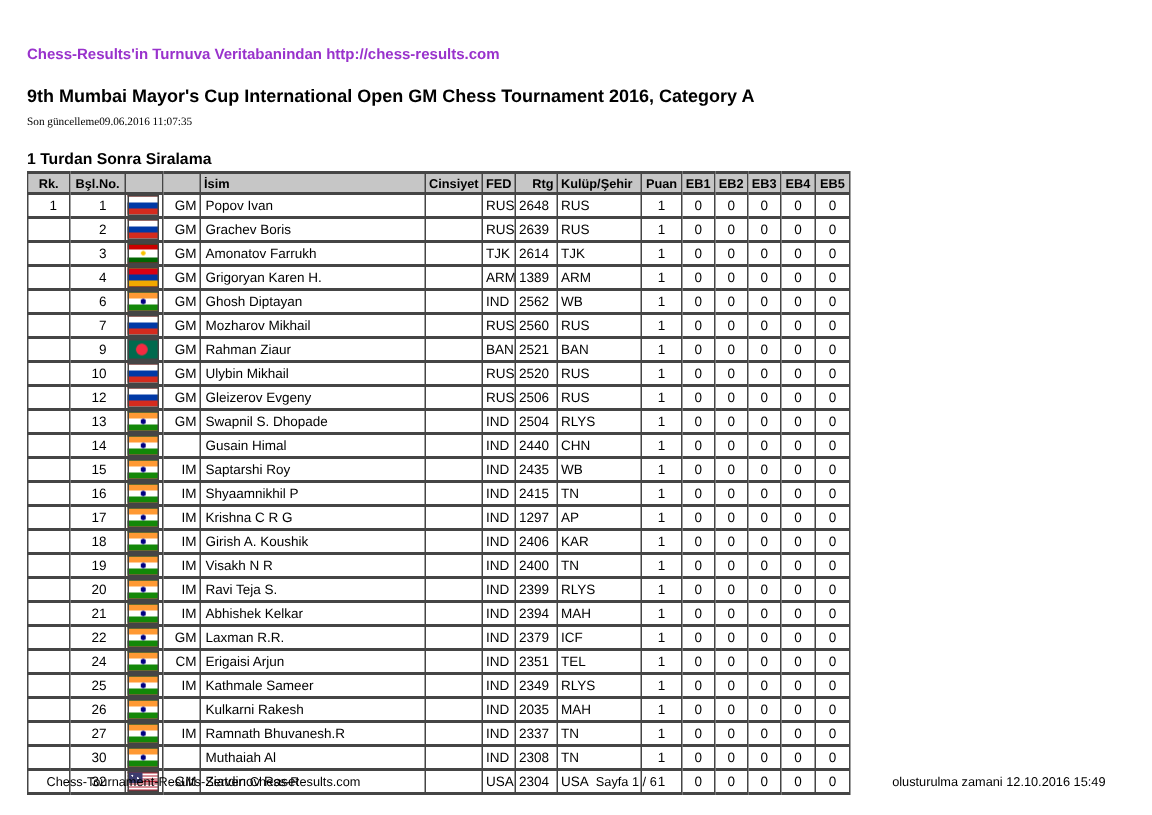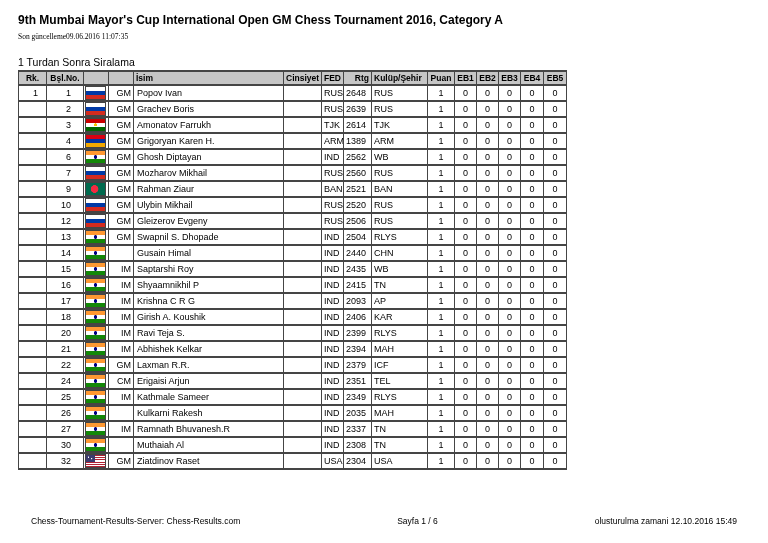"Chess-Results'in Turnuva Veritabanindan" a.link-header { html: none -> <a>Chess-Results'in Turnuva Veritabanindan http://chess-results.com</a> }
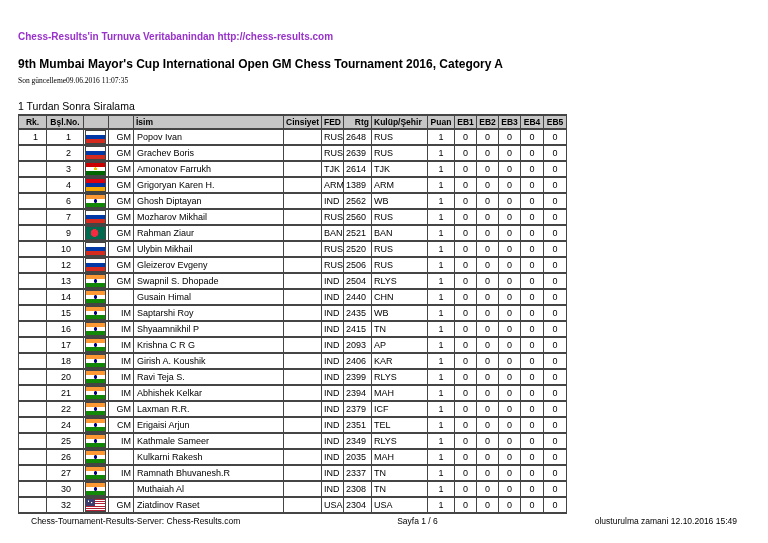"1 Turdan Sonra Siralama" .section-title { font-weight: normal -> bold }
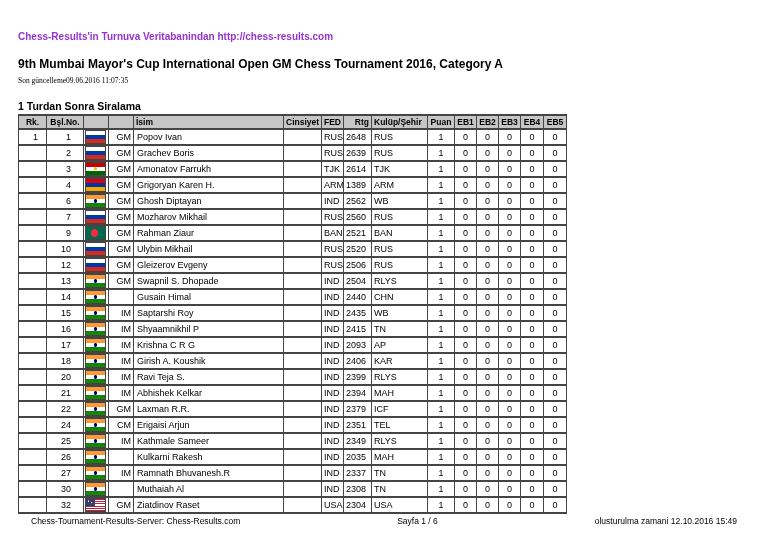"2093" td.c-rtg { text: 2093 -> 1297 }
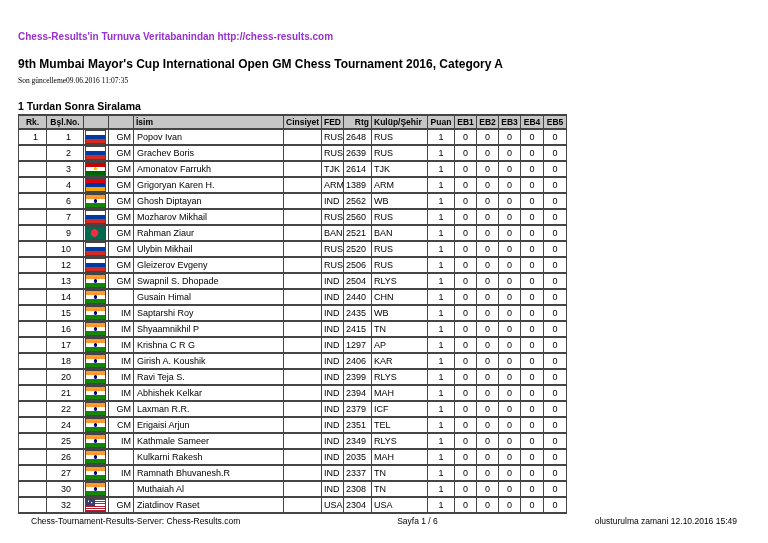"19" tr { html: none -> <tr> <td></td> <td>19</td> <td><span></span></td> <td>IM</td> <td>Visakh N R</td> <td></td> <td>IND</td> <td>2400</td> <td>TN</td> <td>1</td> <td>0</td> <td>0</td> <td>0</td> <td>0</td> <td>0</td> </tr> }
